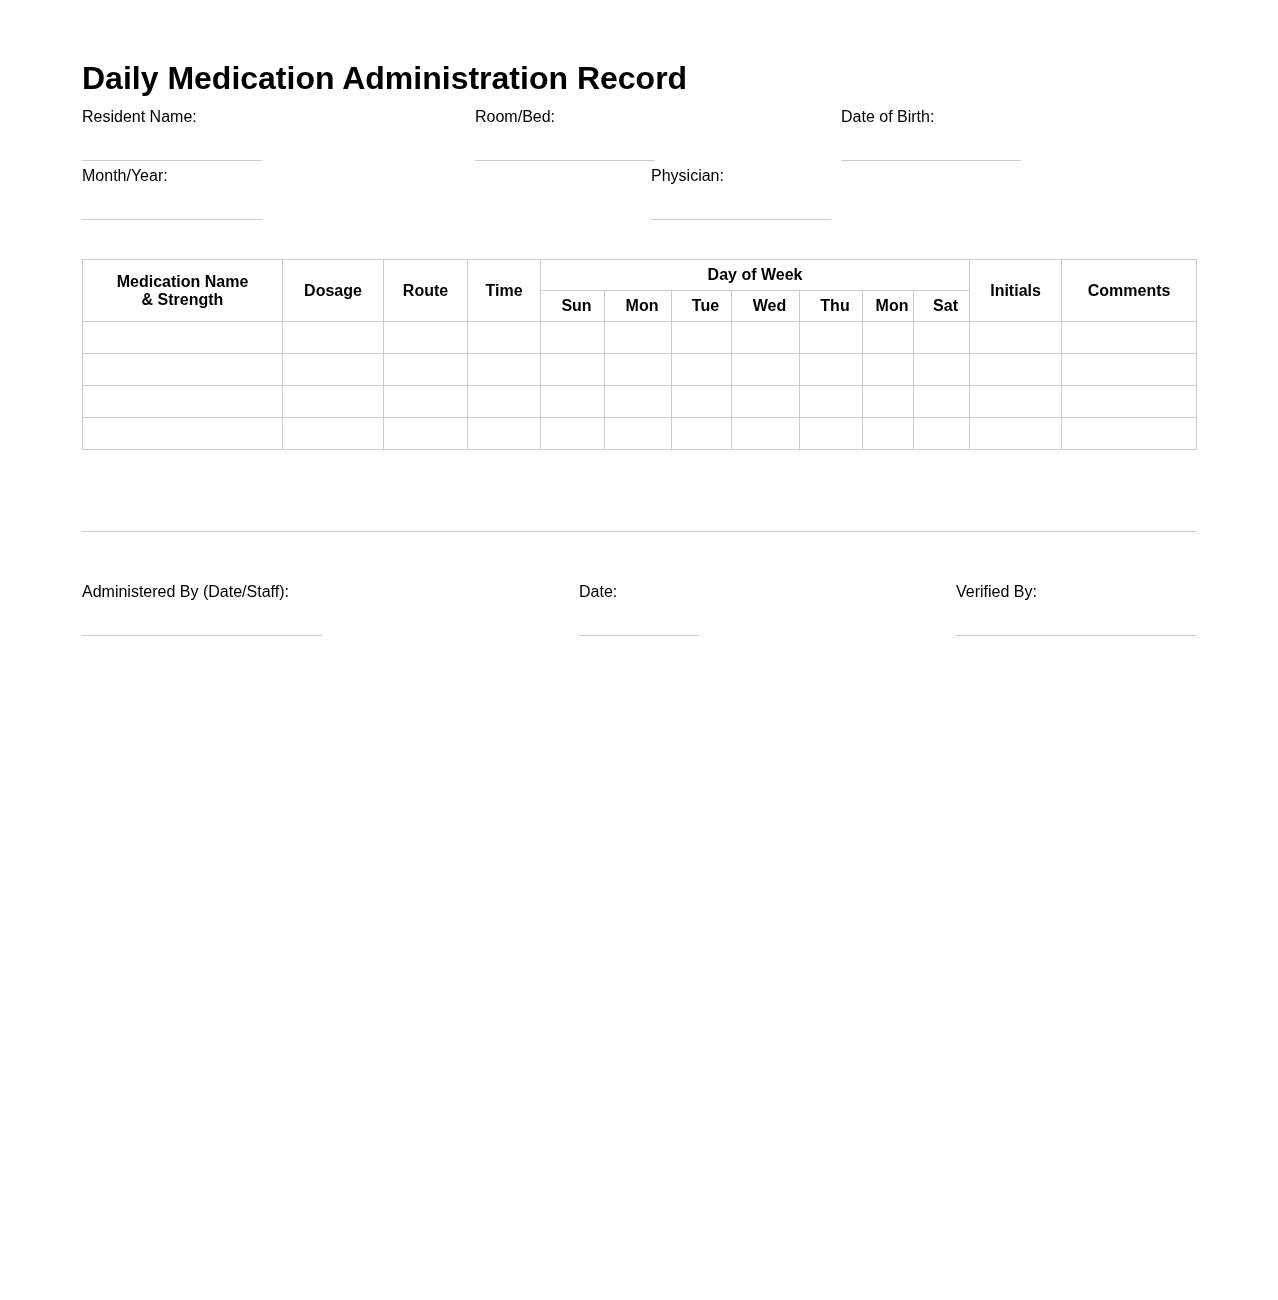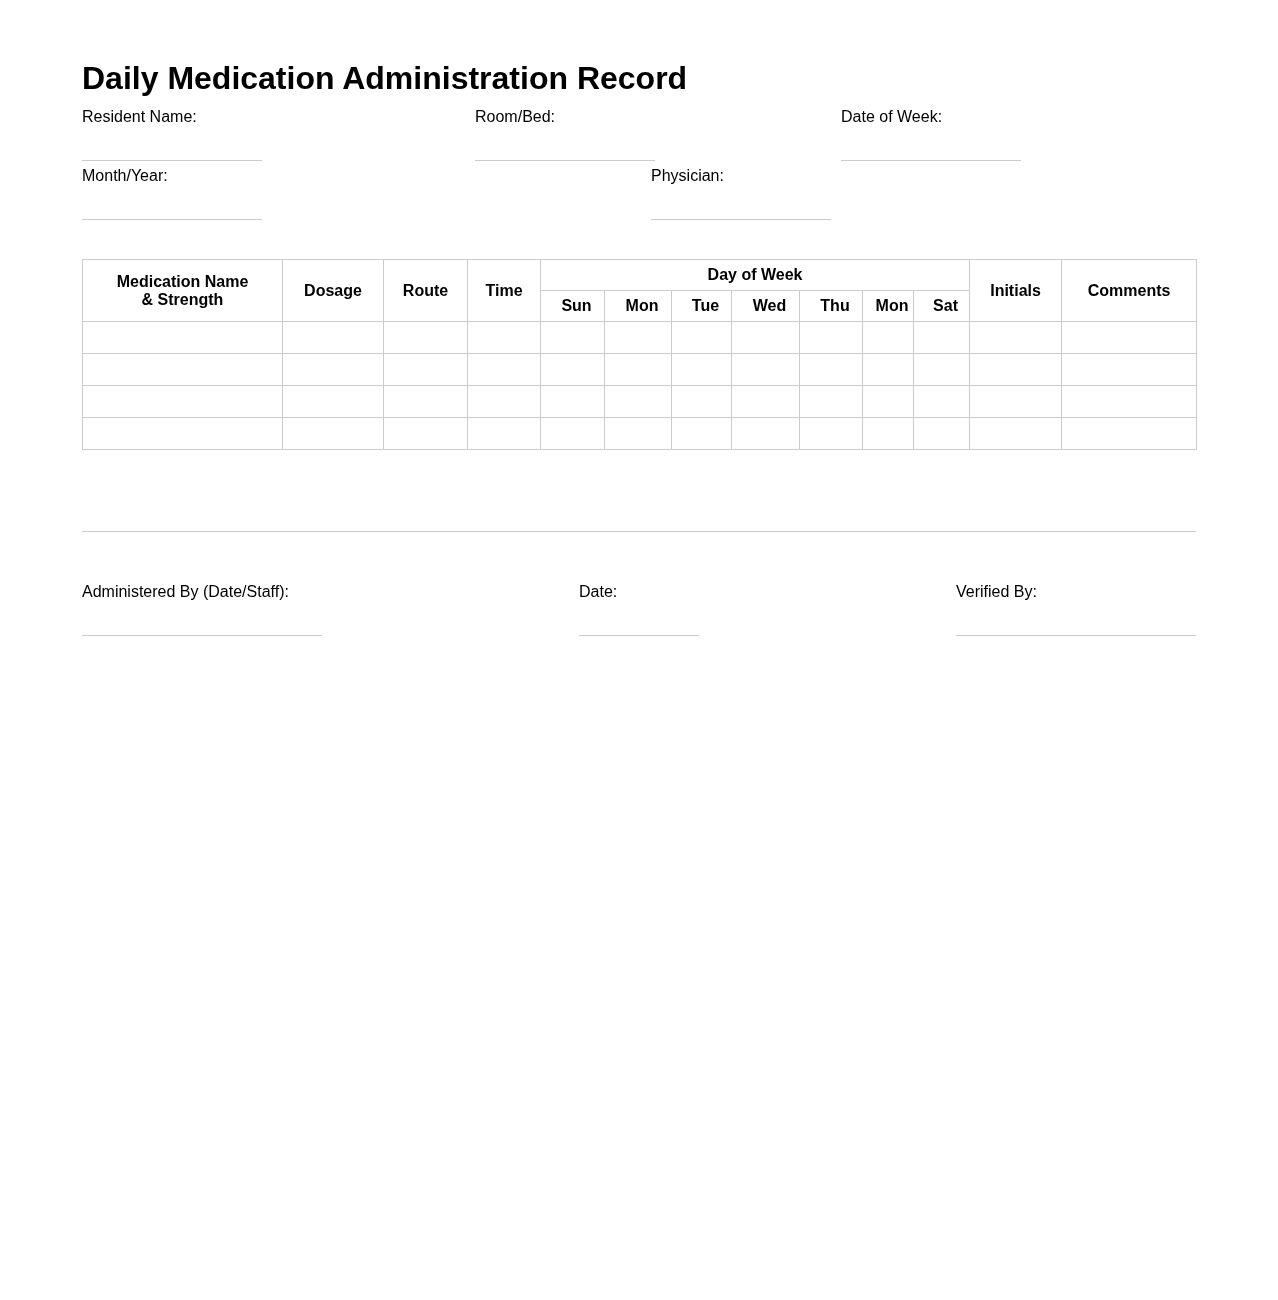"Date of Week:" span.lbl { text: Week -> Birth }
